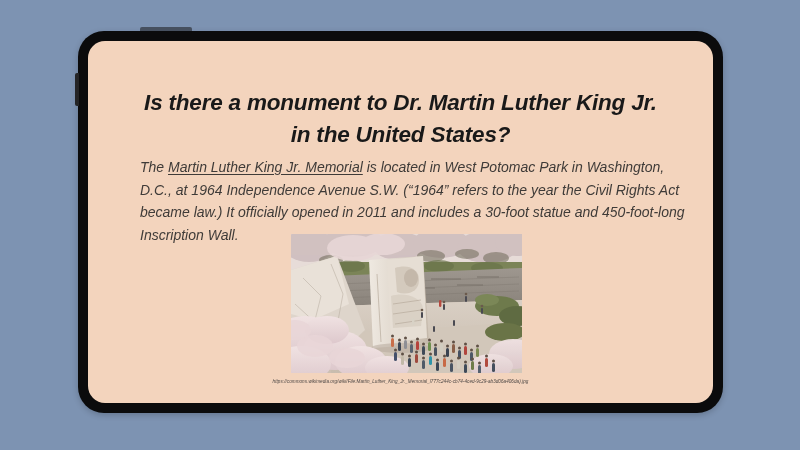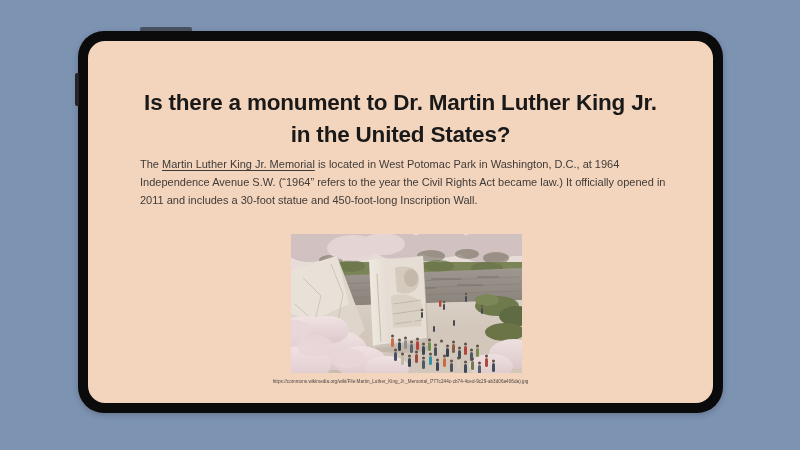"Is there a monument to" #slide { font-style: none -> italic }
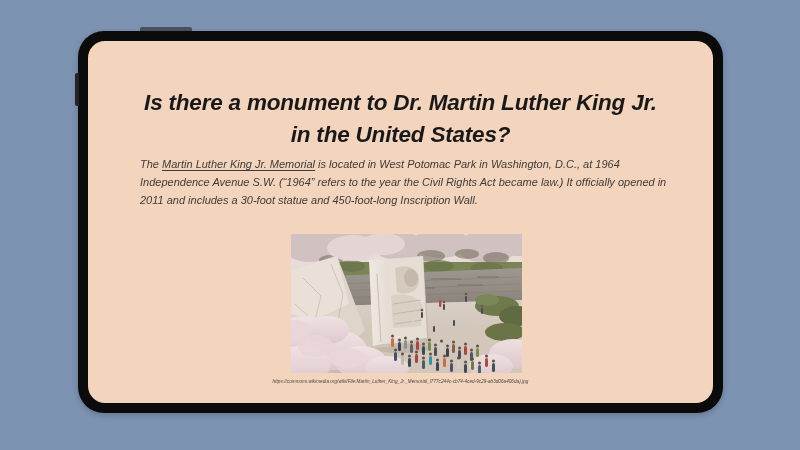"The Martin Luther King Jr." #slide-body { font-size: 11px -> 14px }
